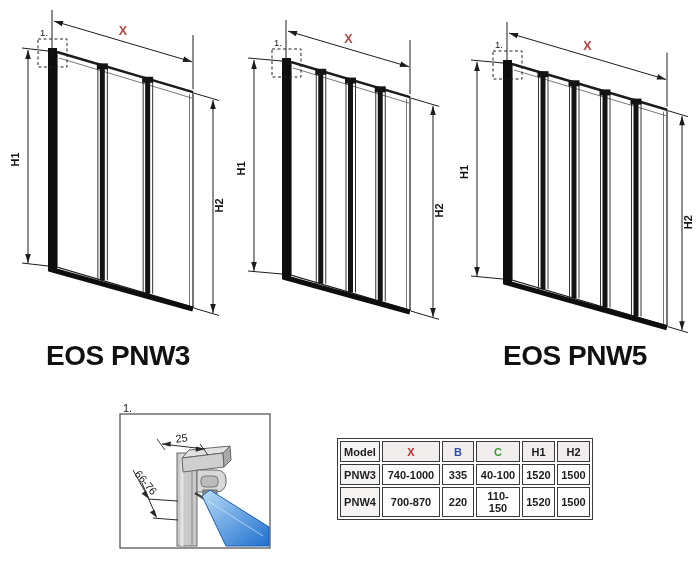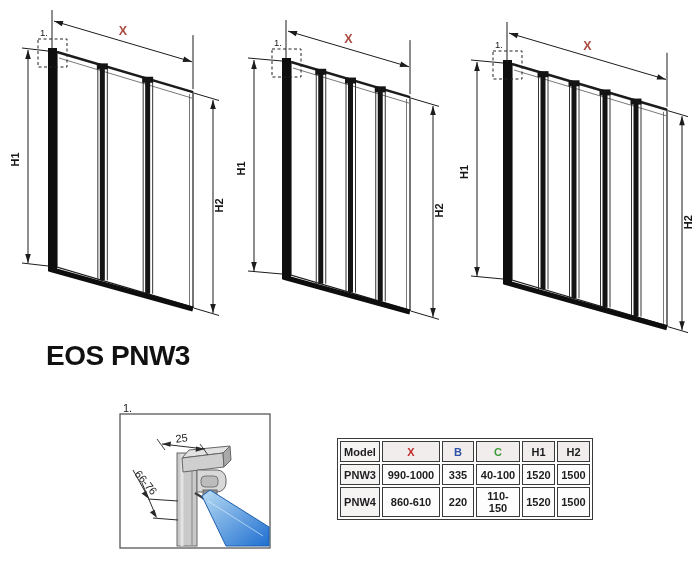"EOS PNW5" div.model-label { html: none -> <div>EOS PNW5</div> }
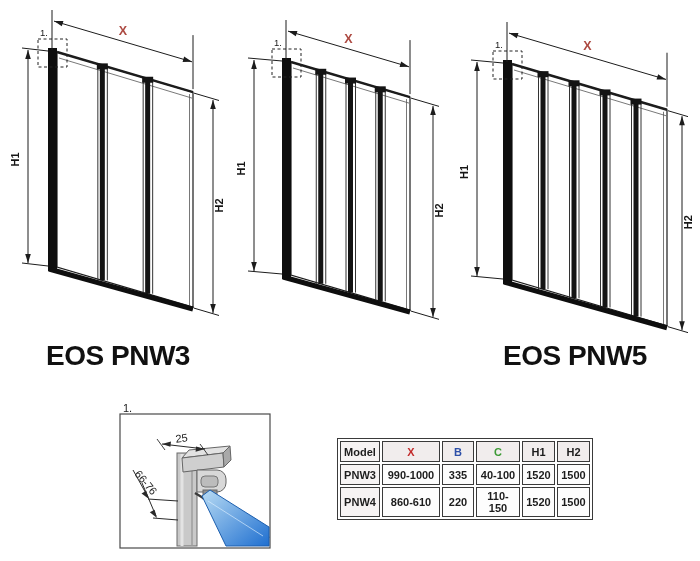"990-1000" td { text: 990-1000 -> 740-1000 }
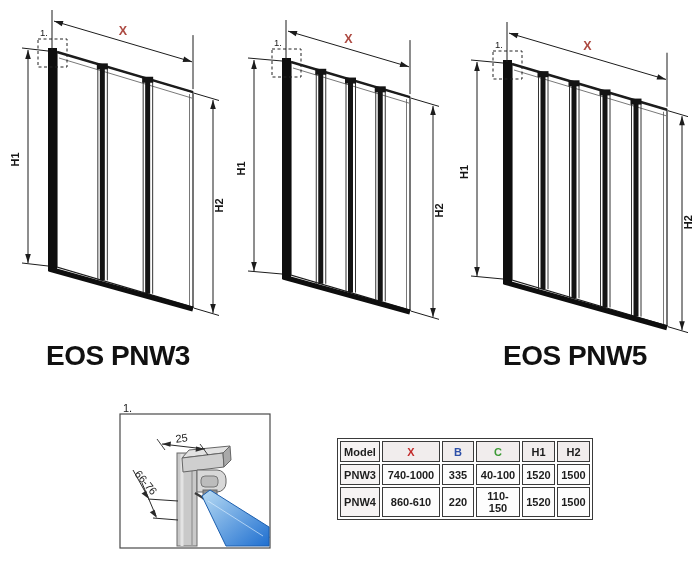"860-610" td { text: 860-610 -> 700-870 }
